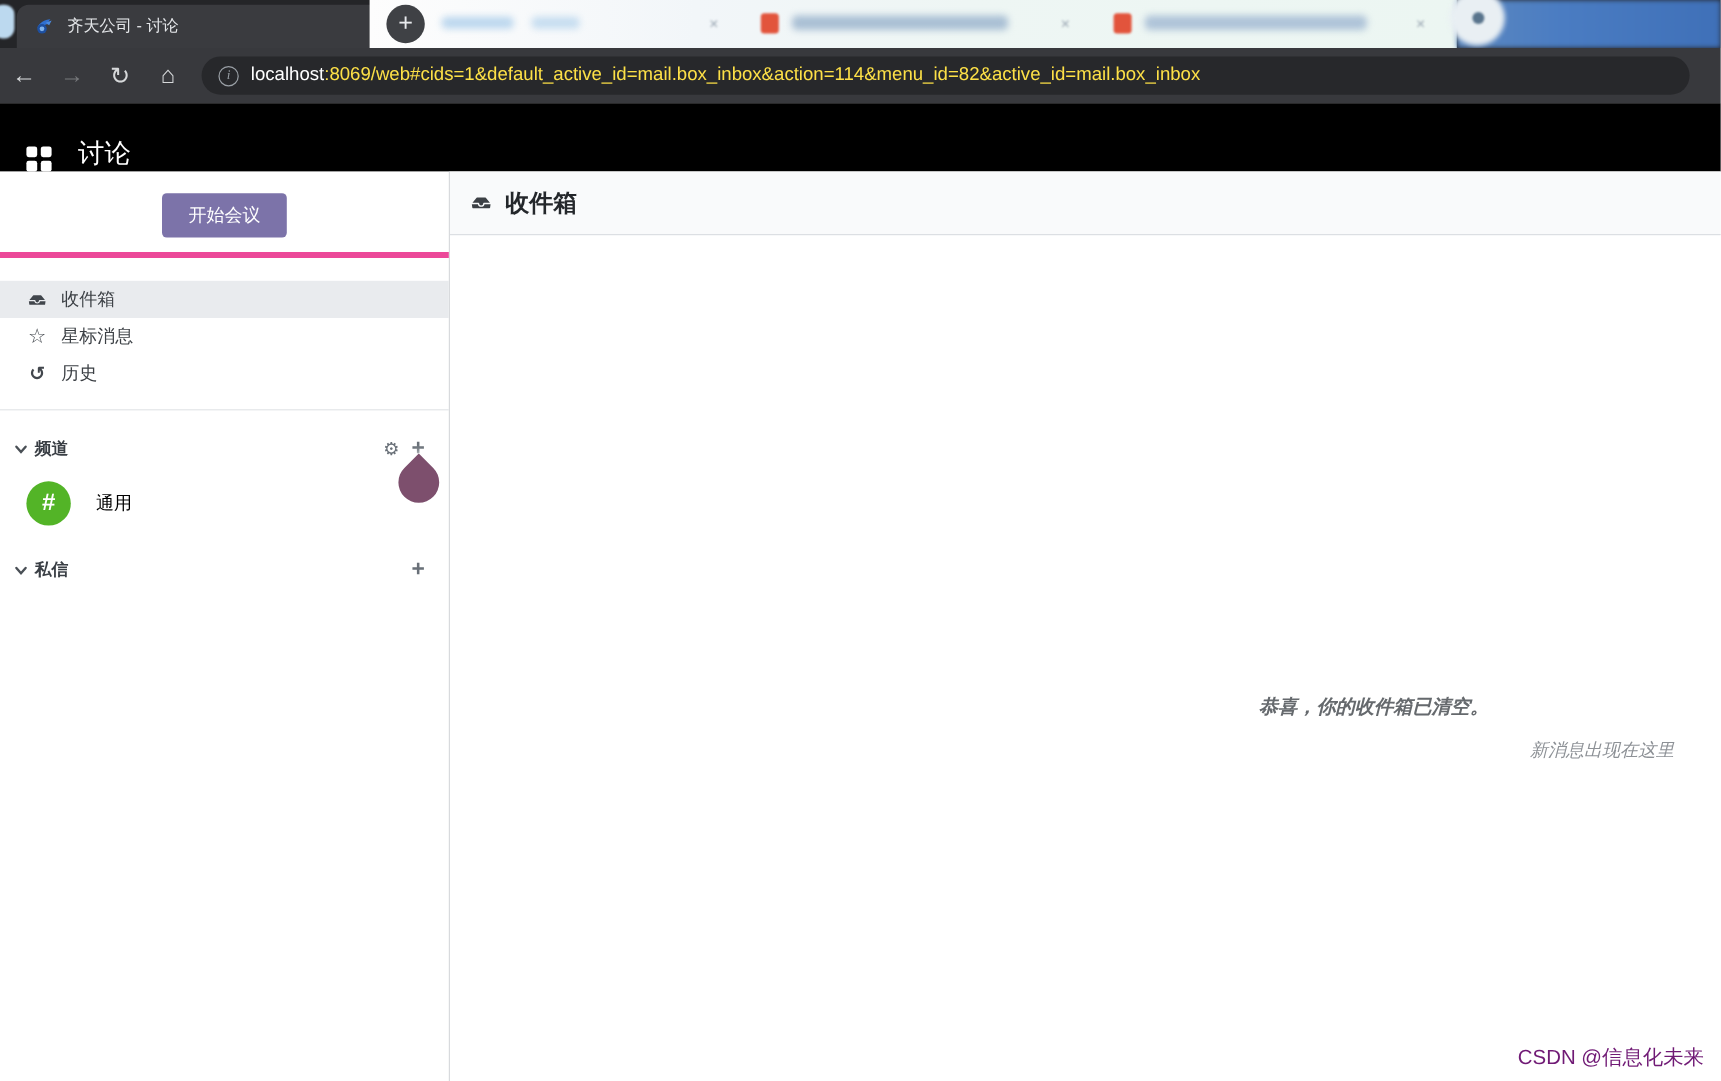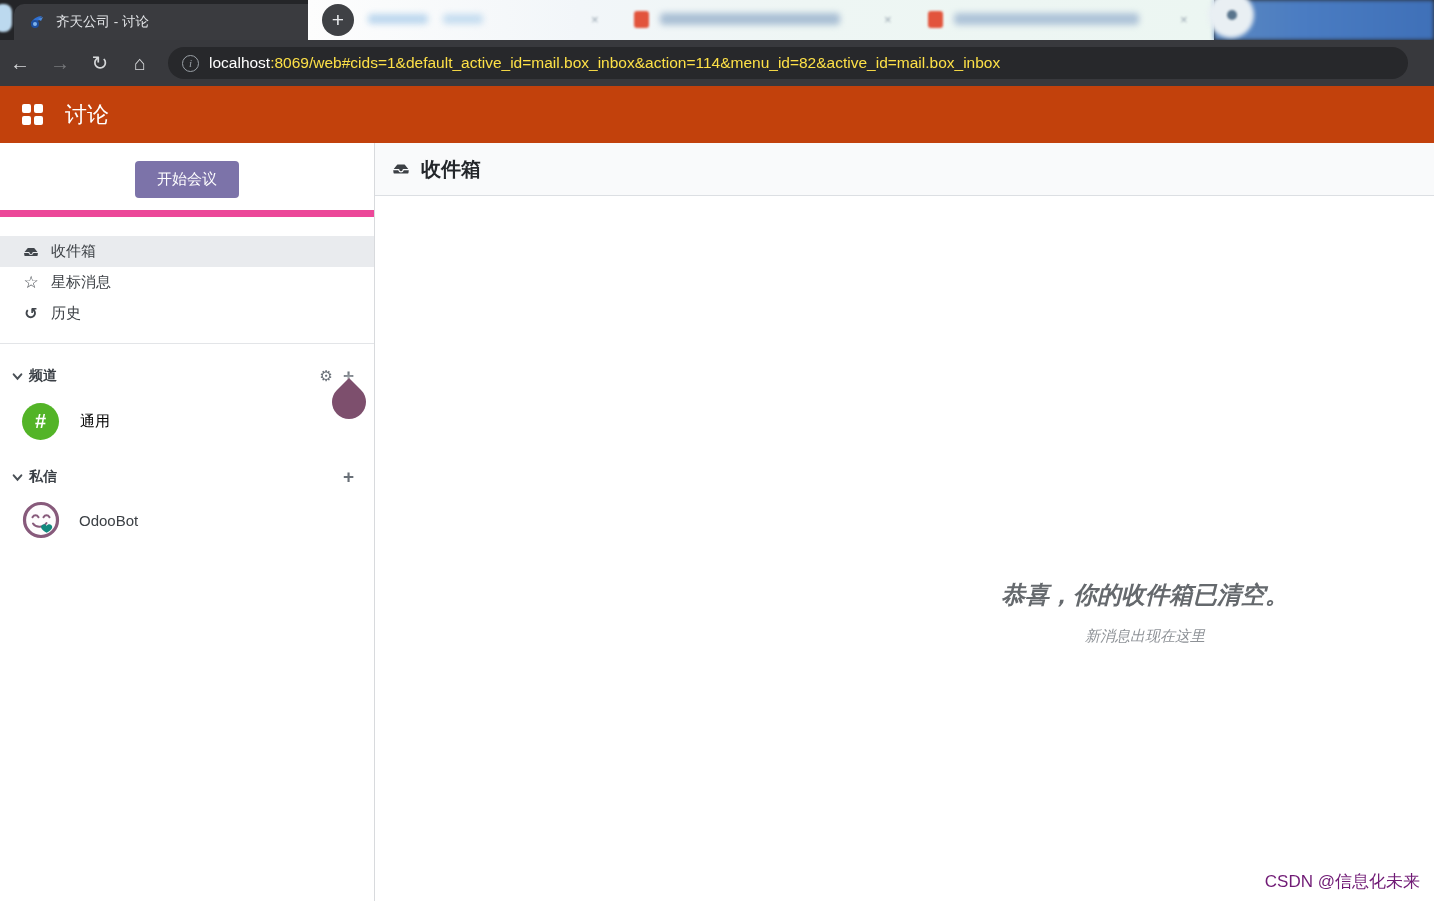"讨论" .appbar { align-items: center -> flex-end; background: #c2410c -> #000000; padding: 16px 22px -> 0 22px }
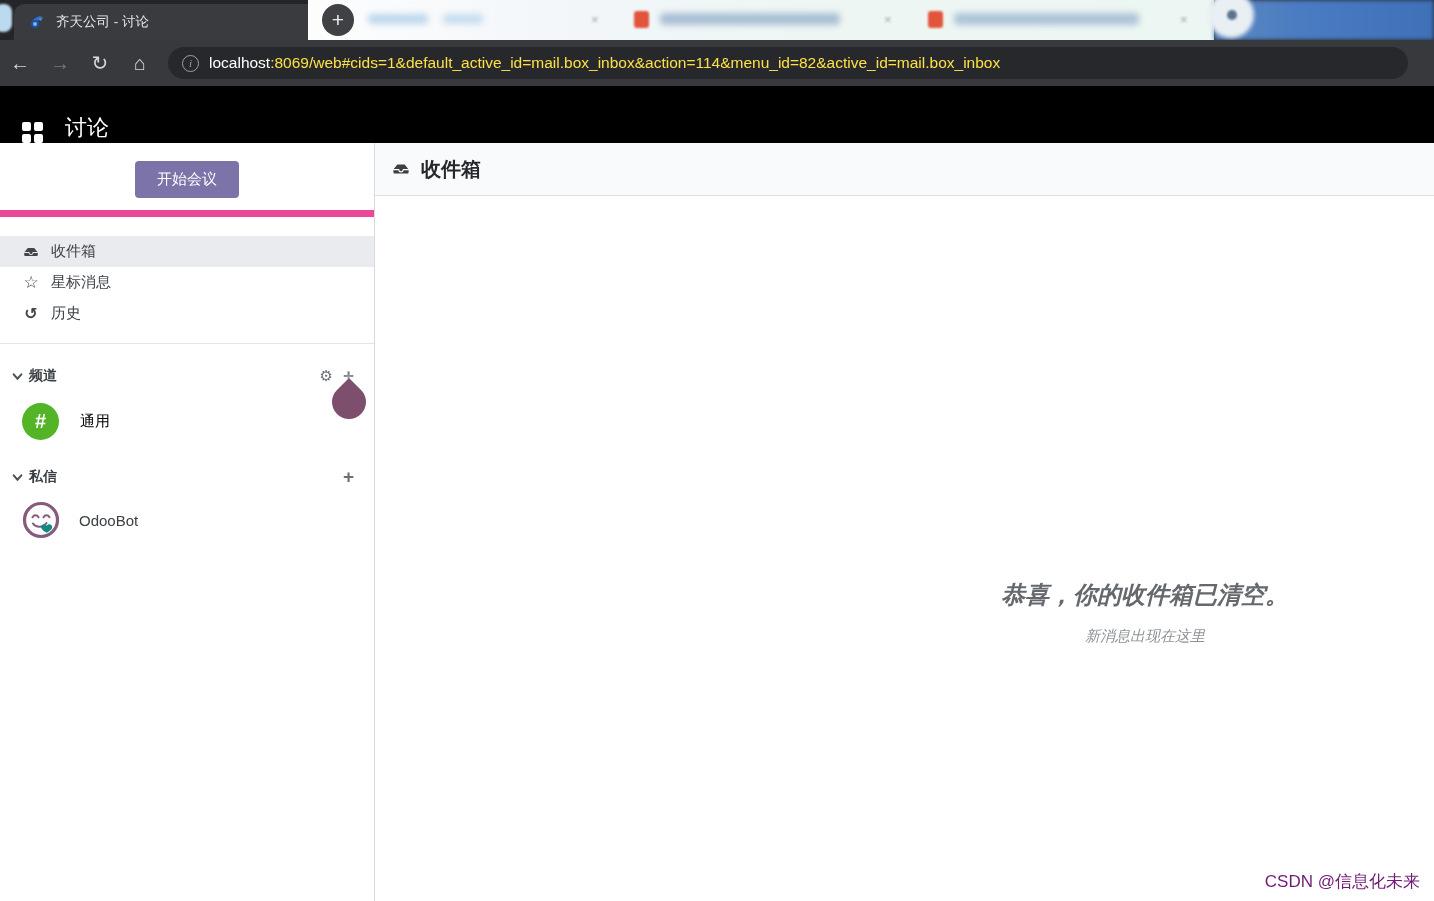"开始会议" .btn-row { border-bottom: 7px solid #ec4899 -> 5px solid #ec4899 }
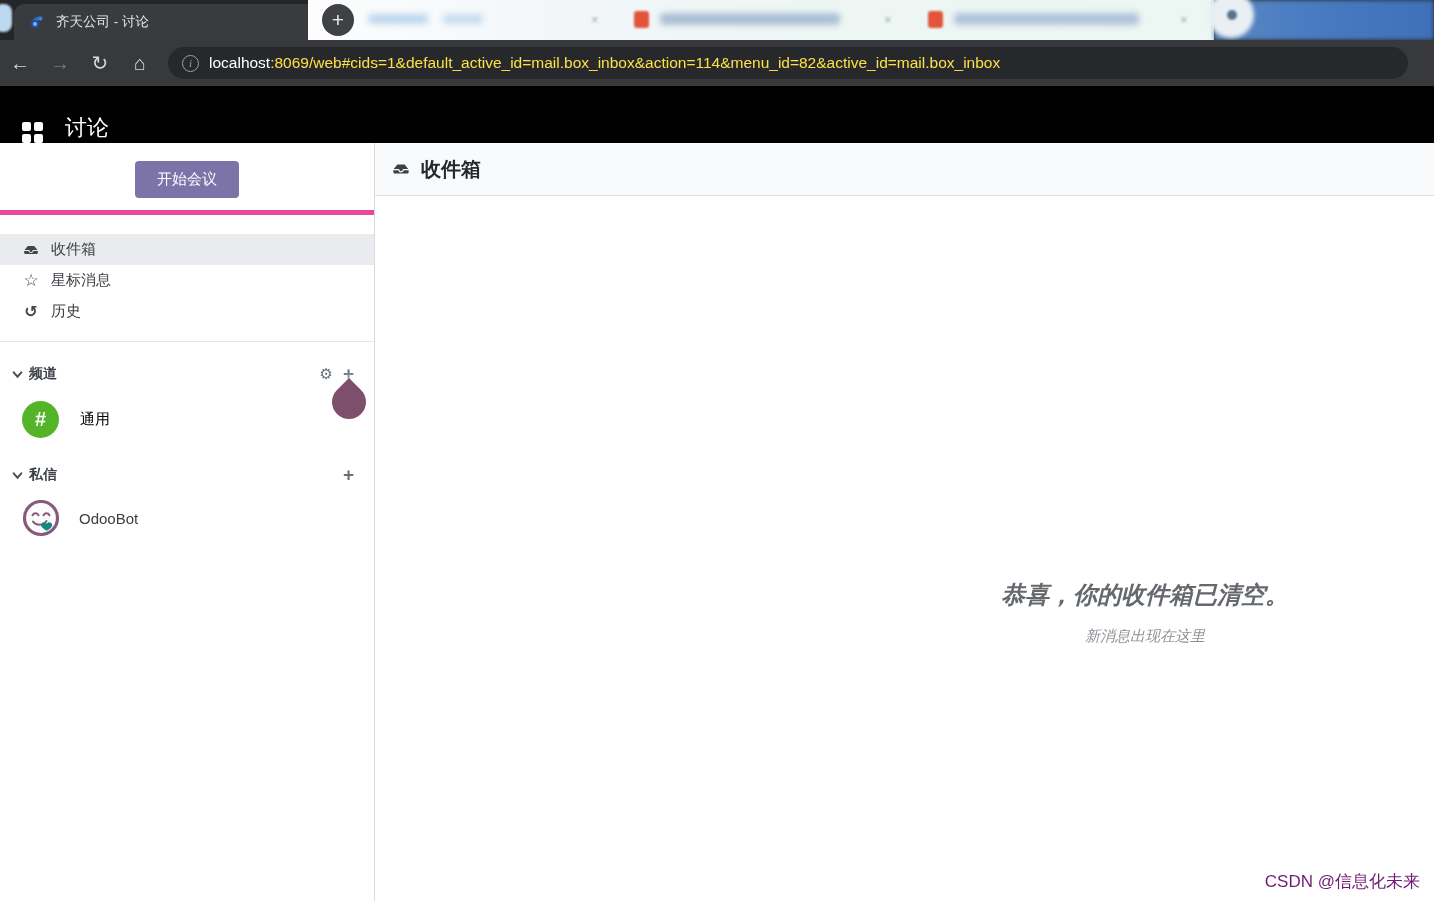"OdooBot" div.dm-row { html: <div> <svg> <circle></circle> <path></path> <path></path> <path></path> <path></path> </svg> <span>OdooBot</span> </div> -> none }
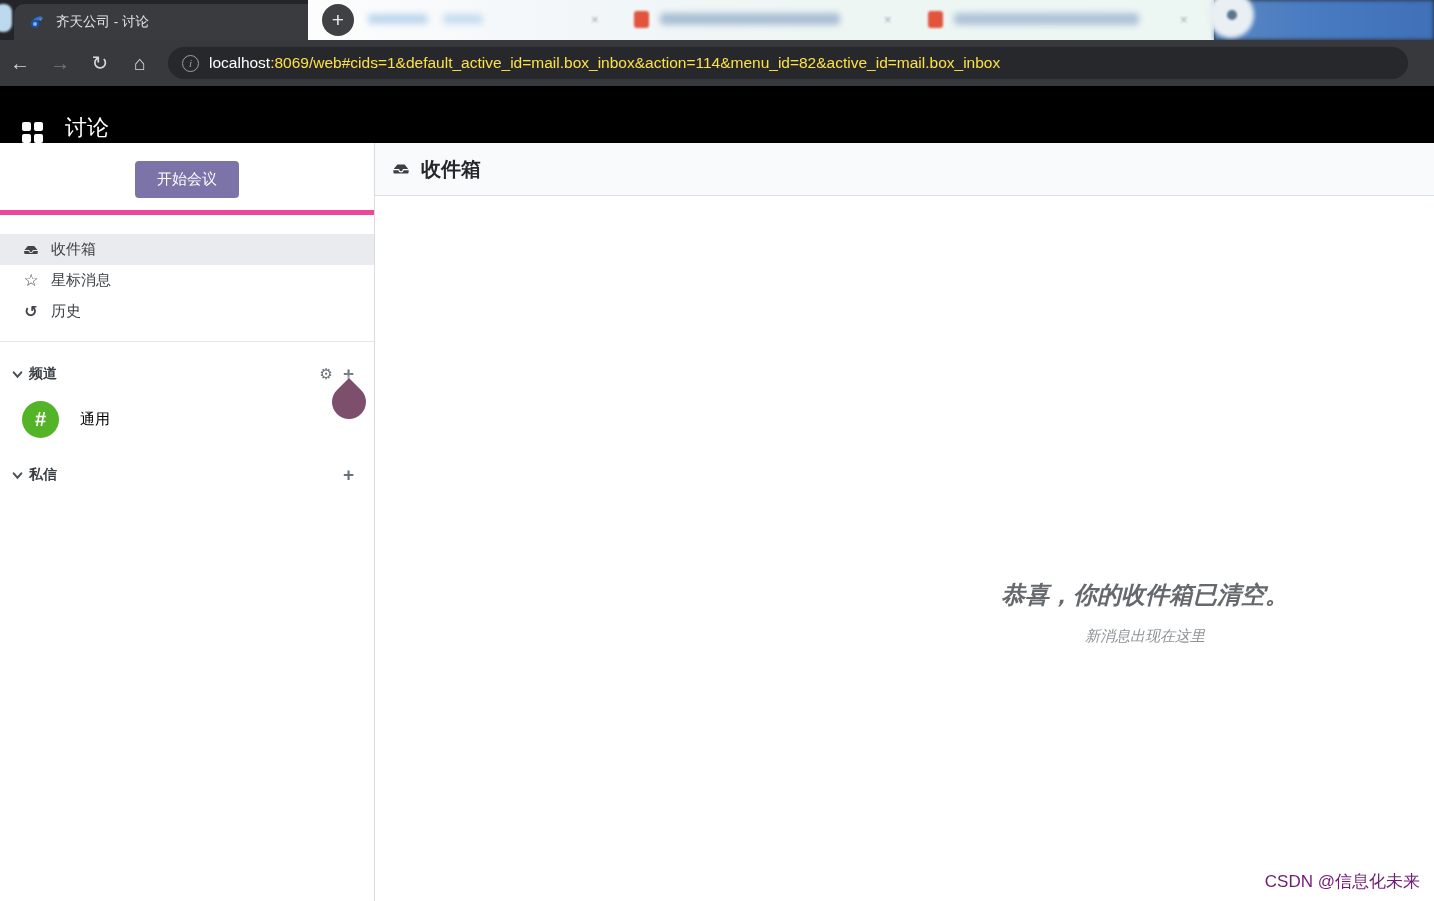"恭喜，你的收件箱已清空。" .empty-title { font-size: 24px -> 16px }
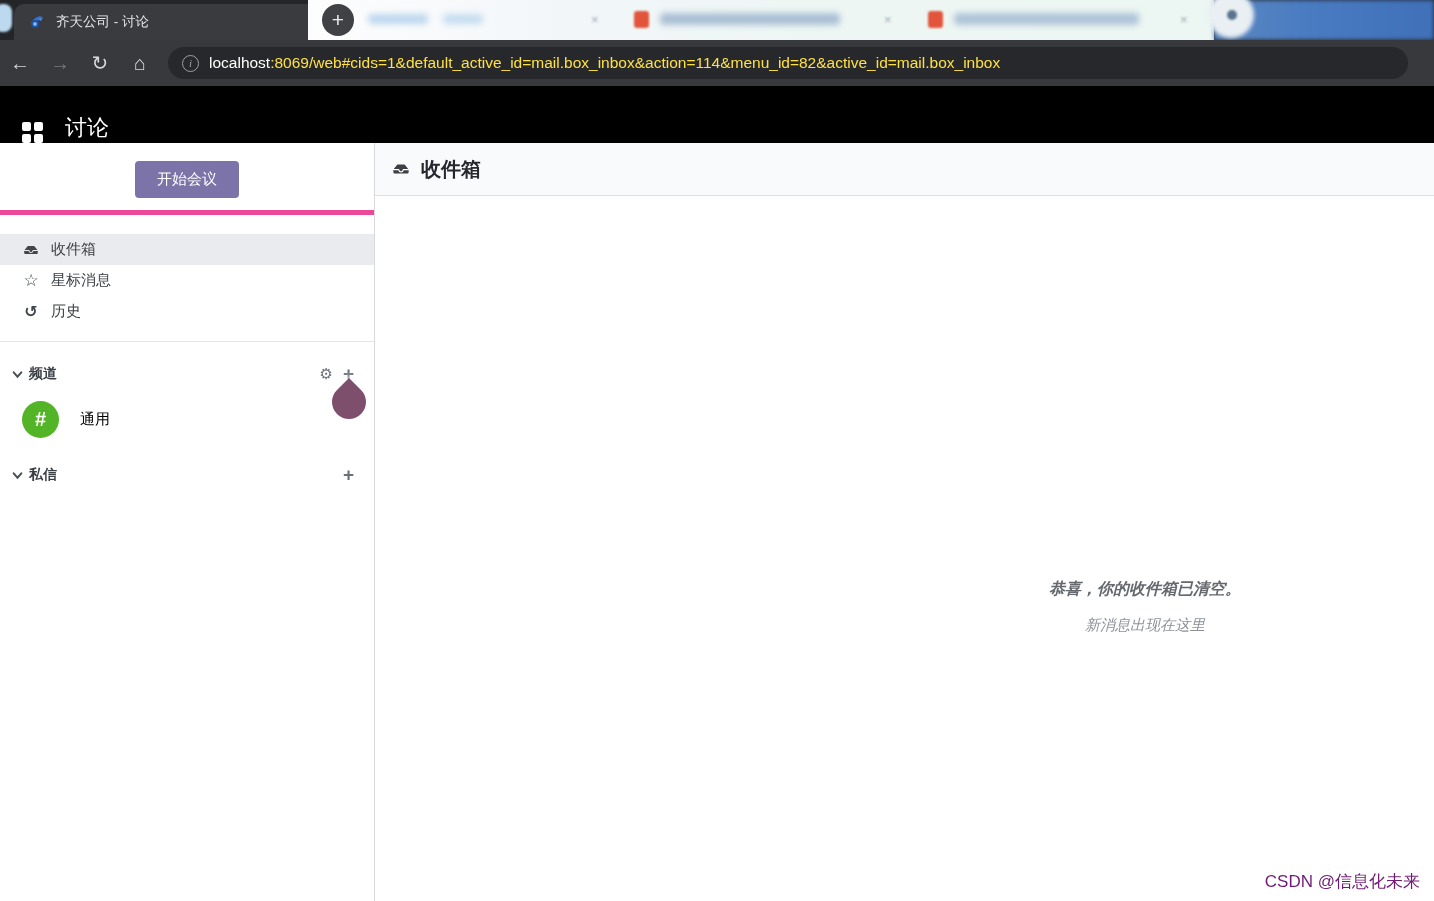"新消息出现在这里" .empty-sub { text-align: none -> right }
